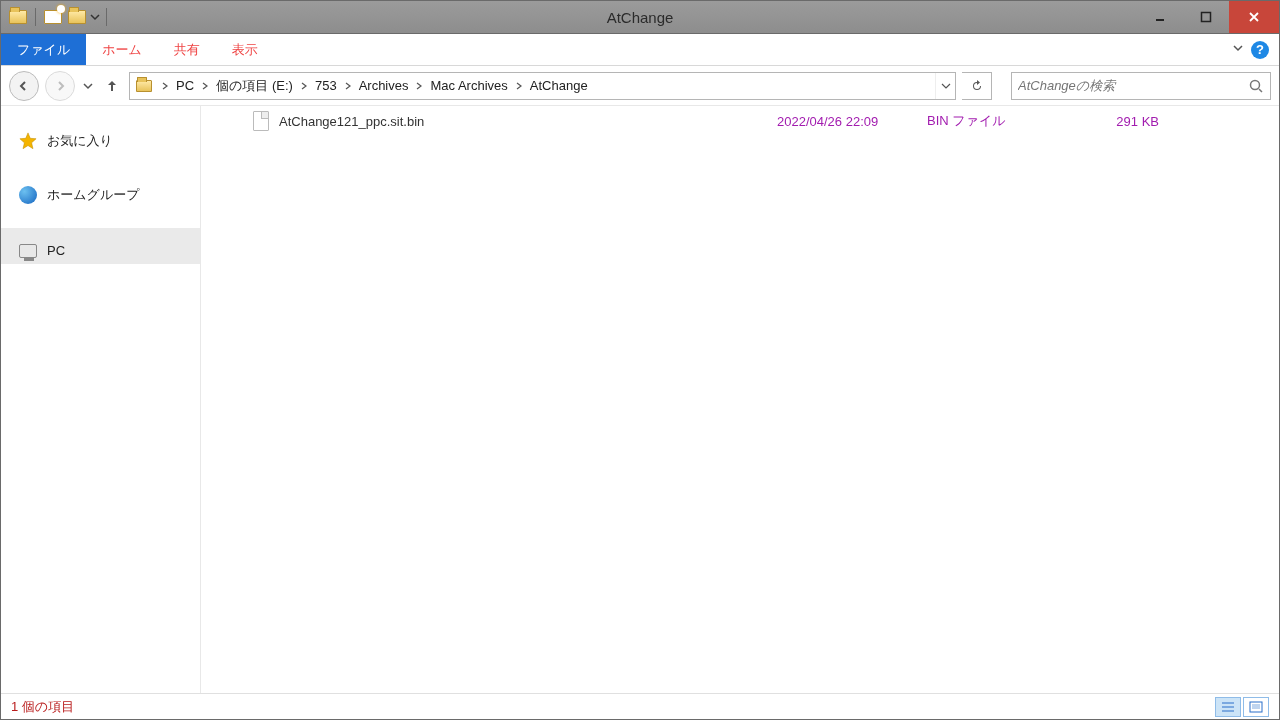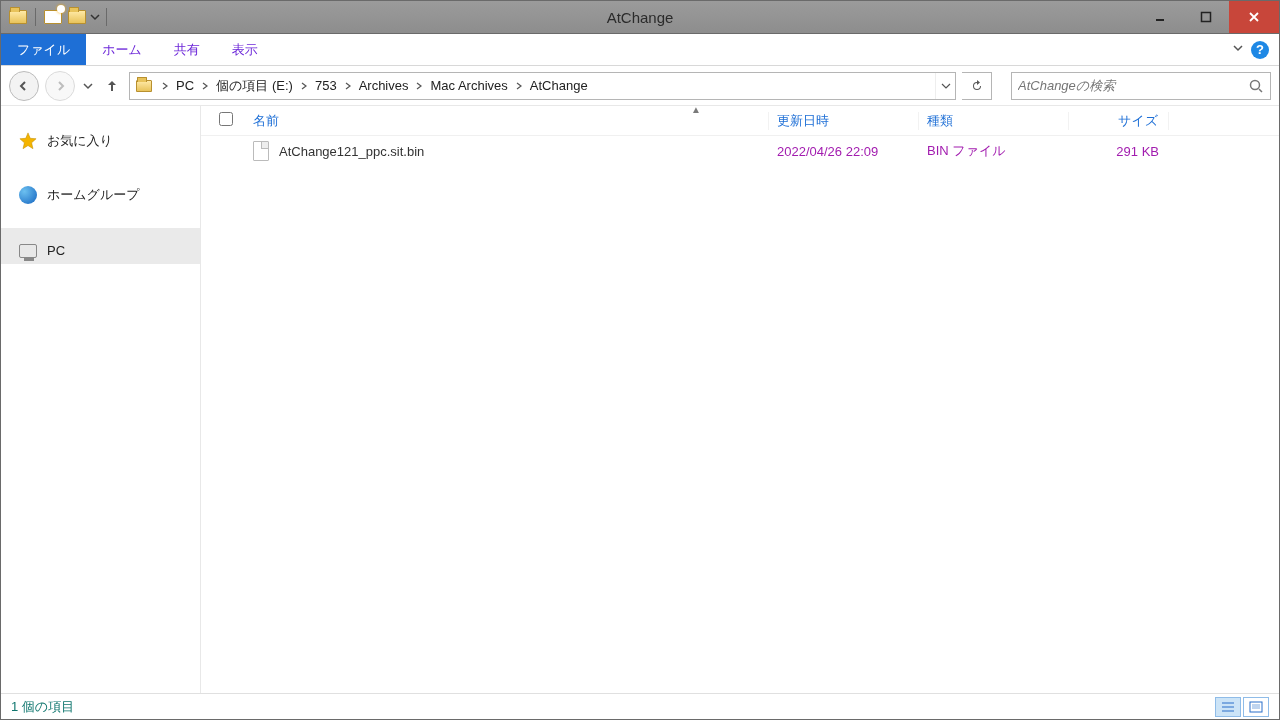"ホーム" .ribbon-tab { color: #6d28d9 -> #ef4444 }
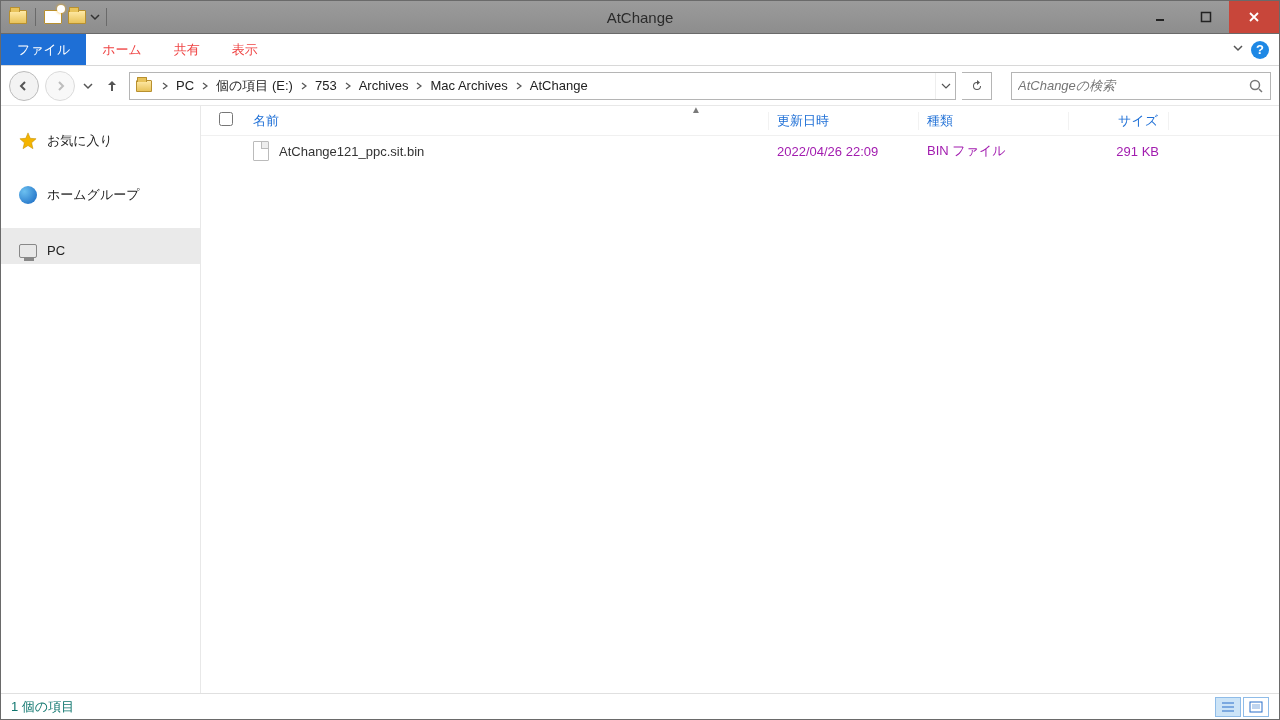"名前" div.cols { html: <div> <div><input></div> <div>名前</div> <div>▲</div> <div>更新日時</div> <div>種類</div> <div>サイズ</div> </div> -> none }
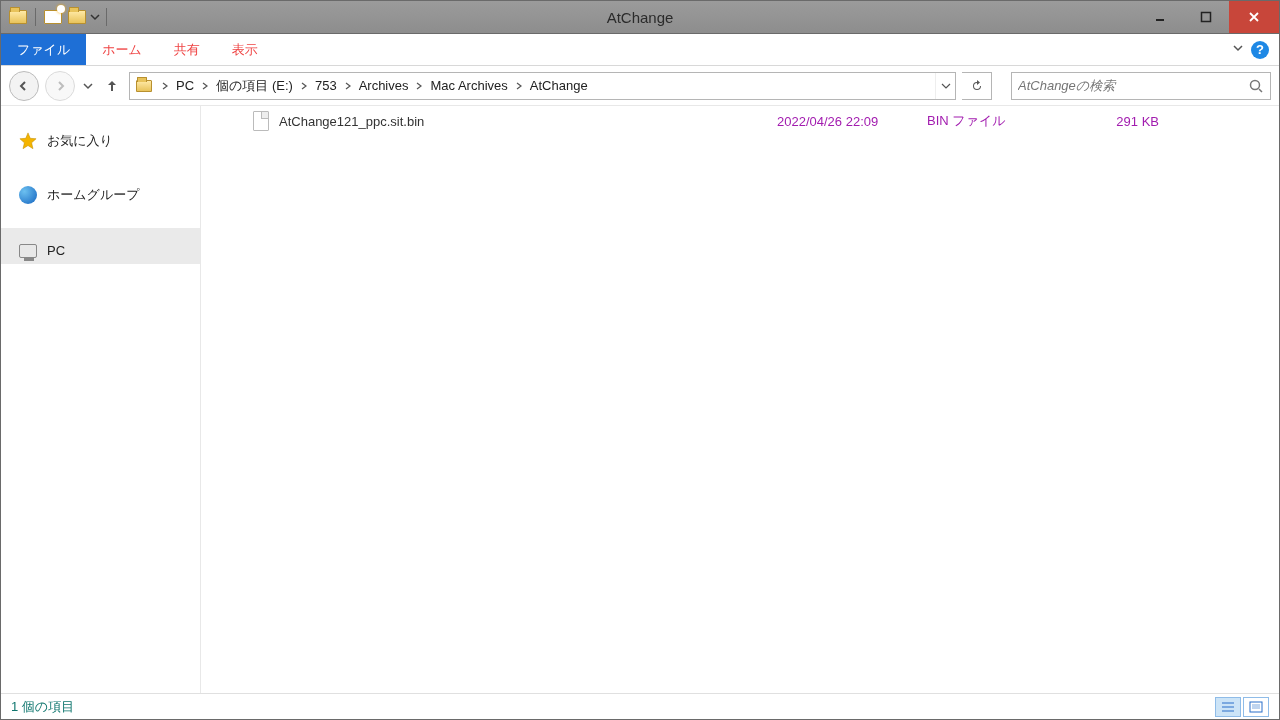"1 個の項目" .statusbar { color: #0f766e -> #b91c1c }
